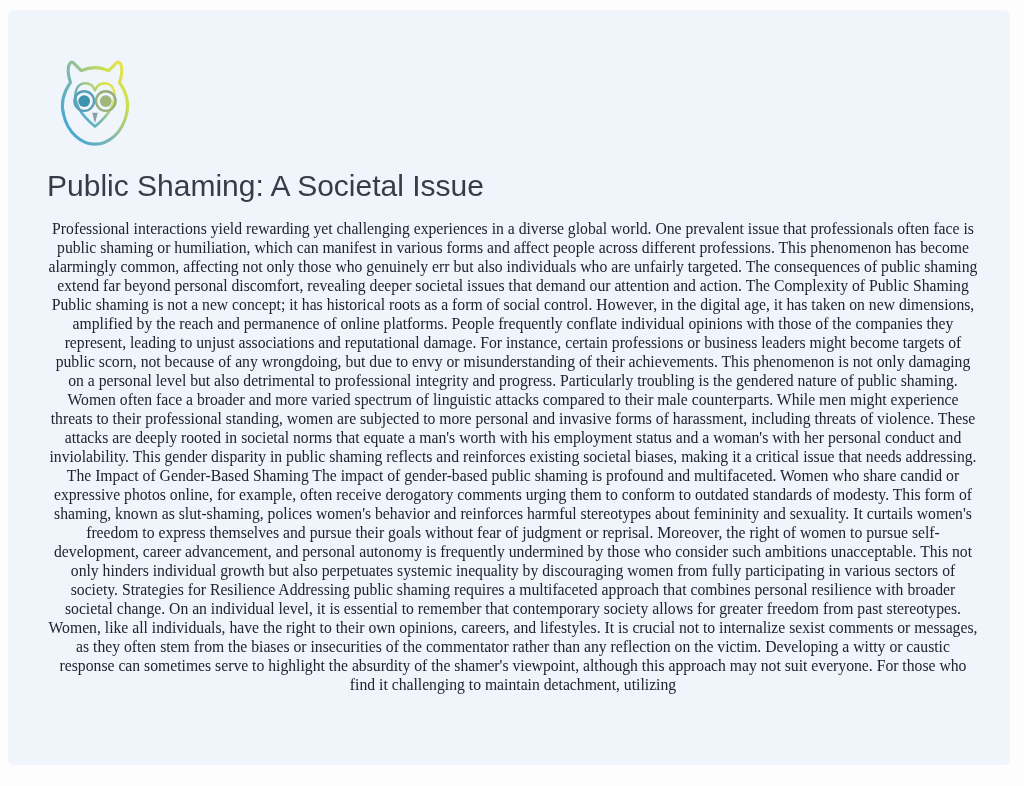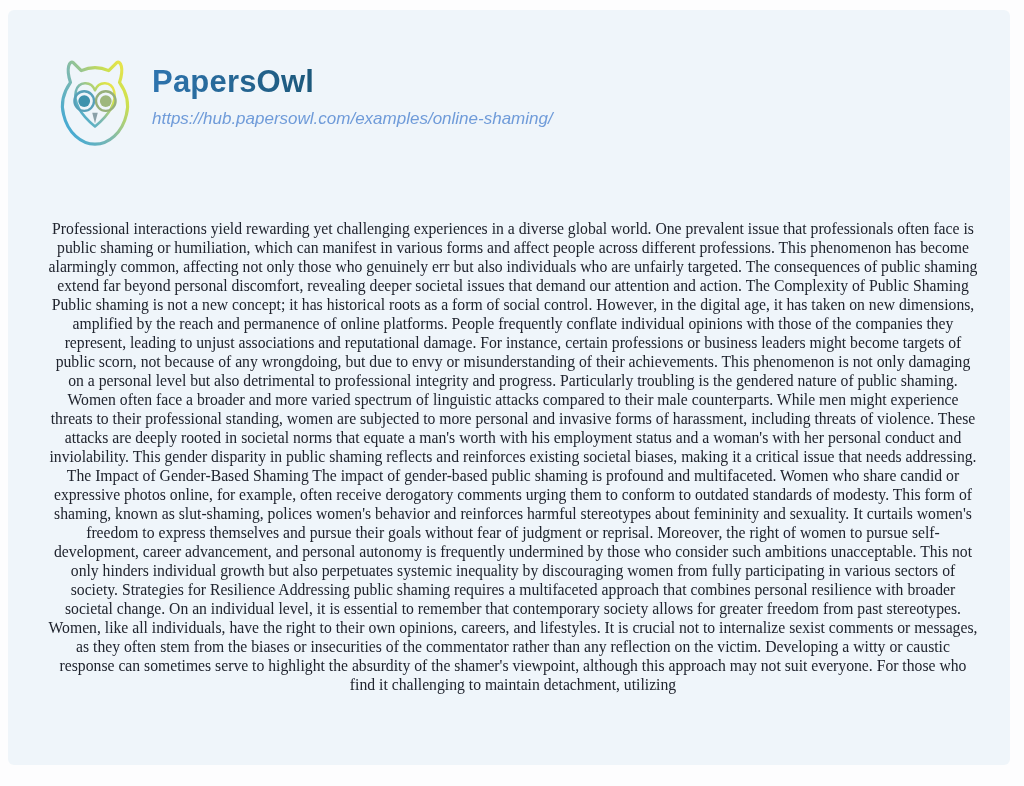"PapersOwl" div.brand-block { html: <div> <div>PapersOwl</div> <div>https://hub.papersowl.com/examples/online-shaming/</div> </div> -> none }
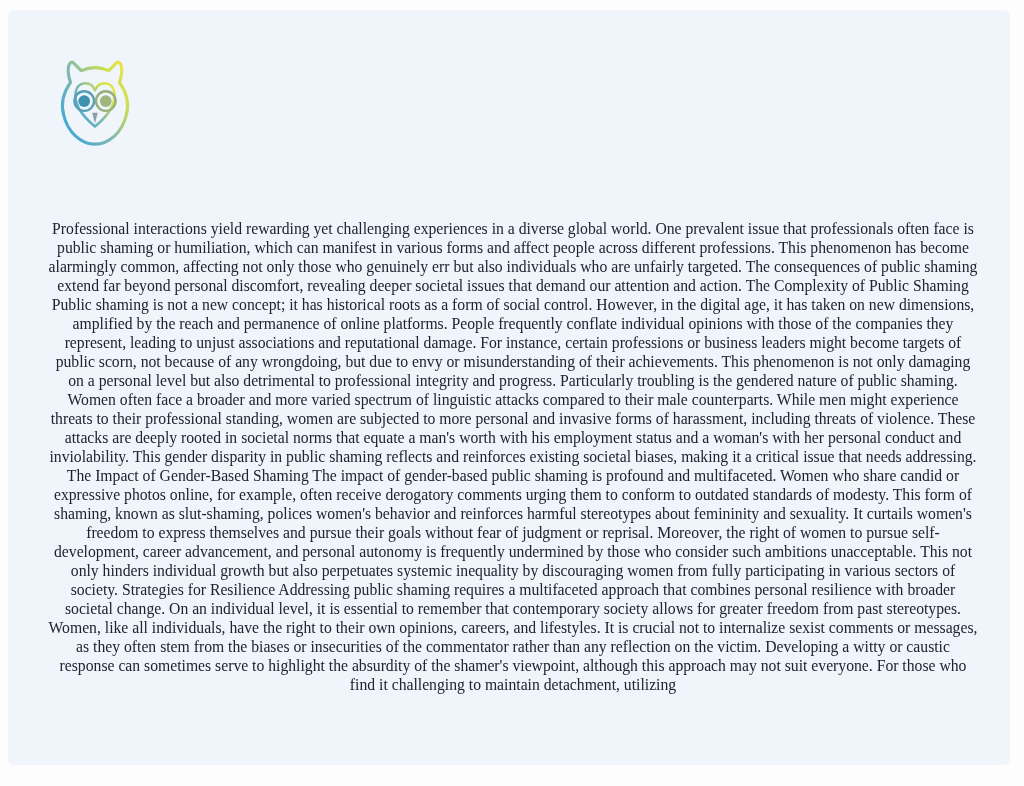"Public Shaming: A Societal Issue" h1.doc-title { html: none -> <h1>Public Shaming: A Societal Issue</h1> }
